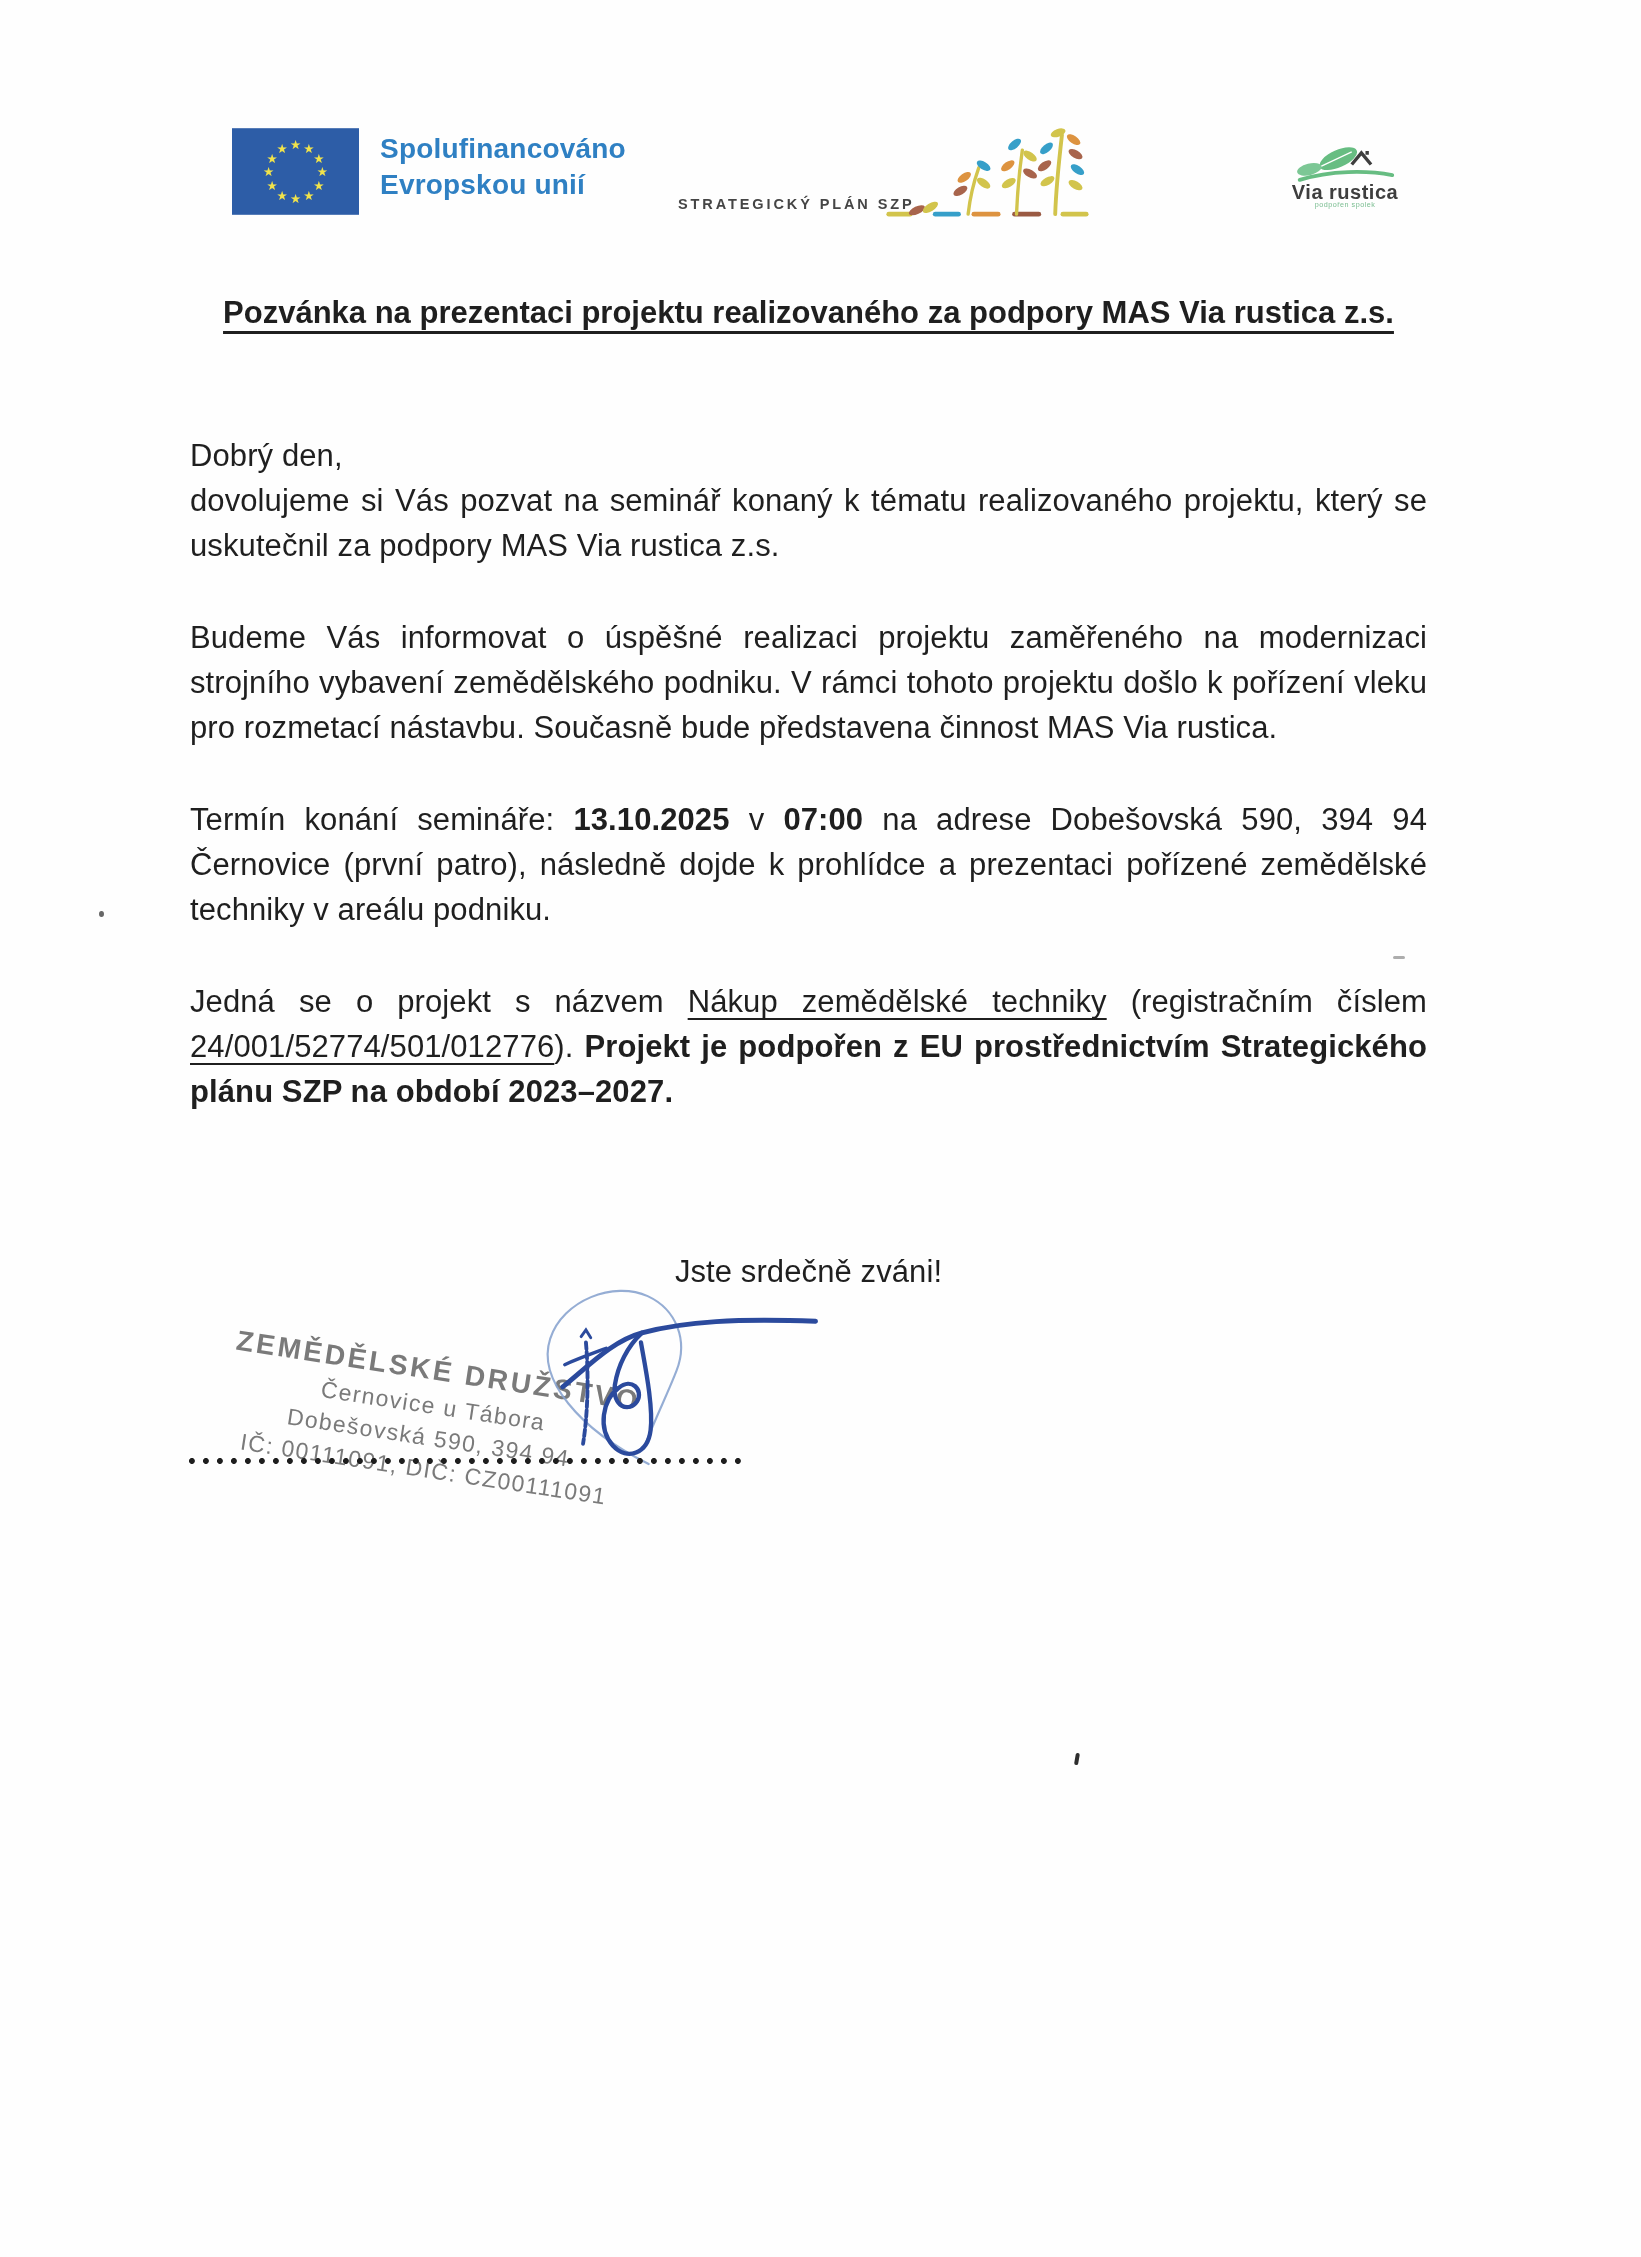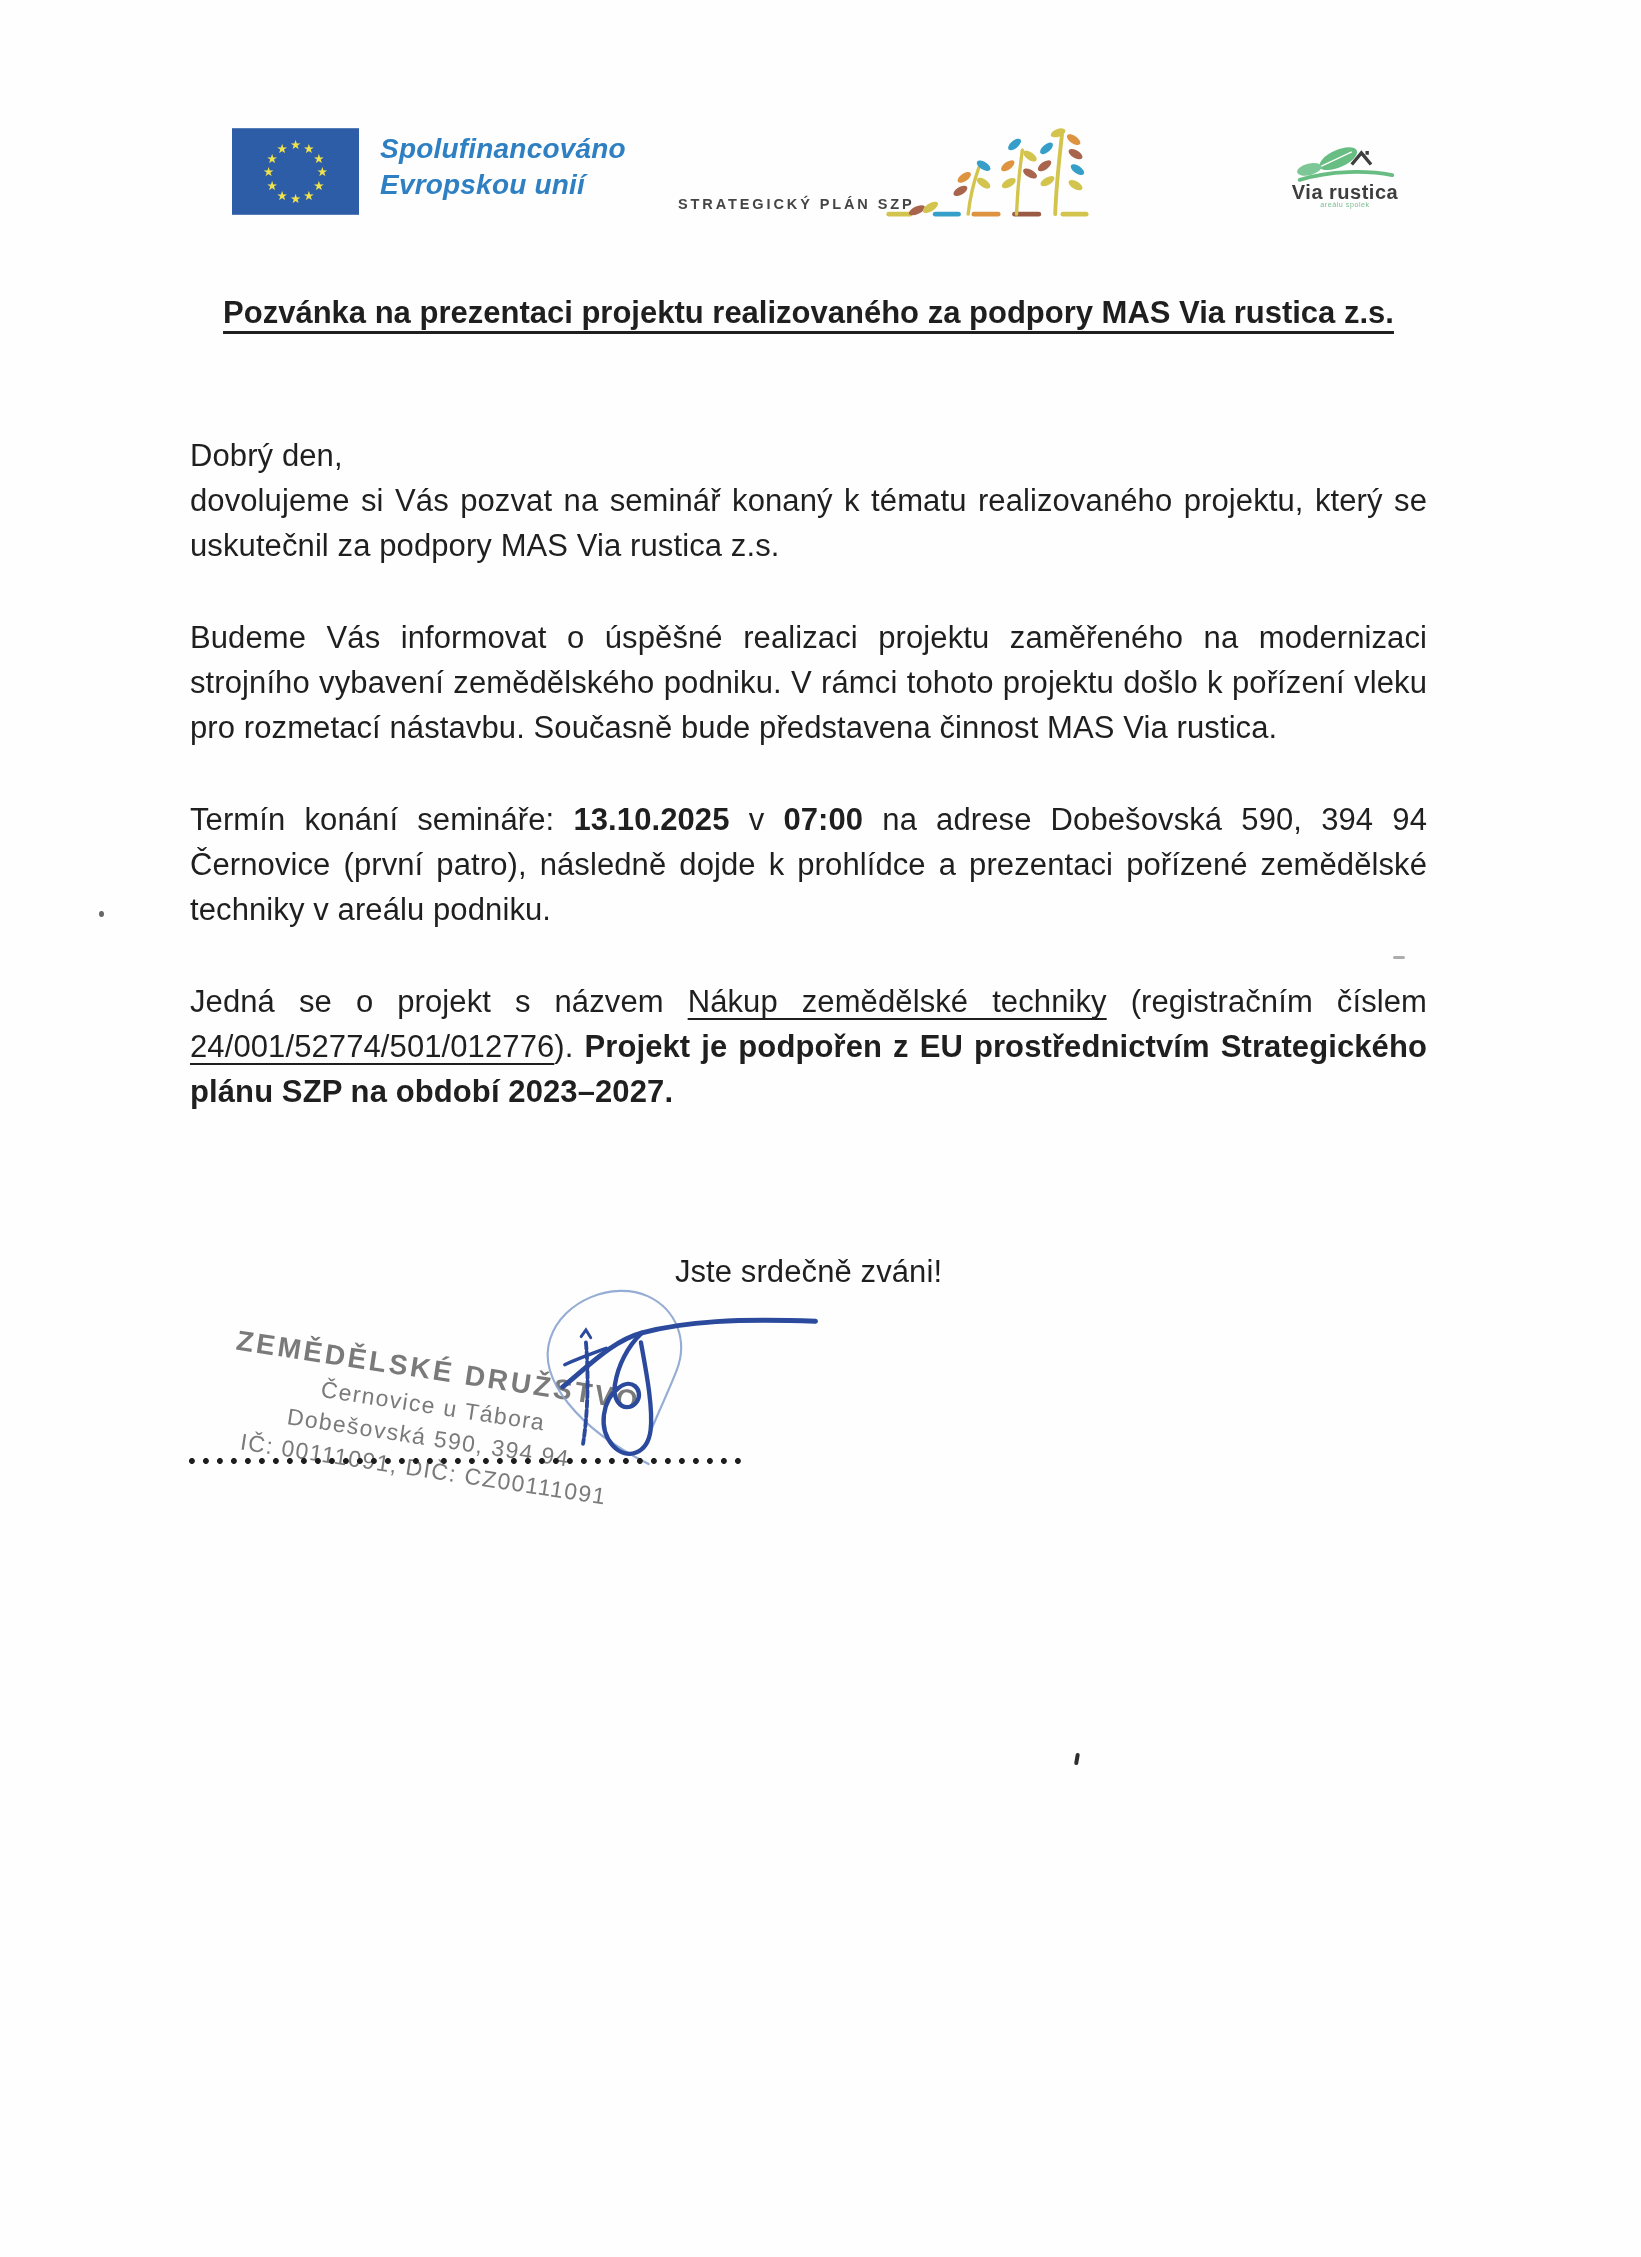"Spolufinancováno" .eu-text { font-style: italic -> none }
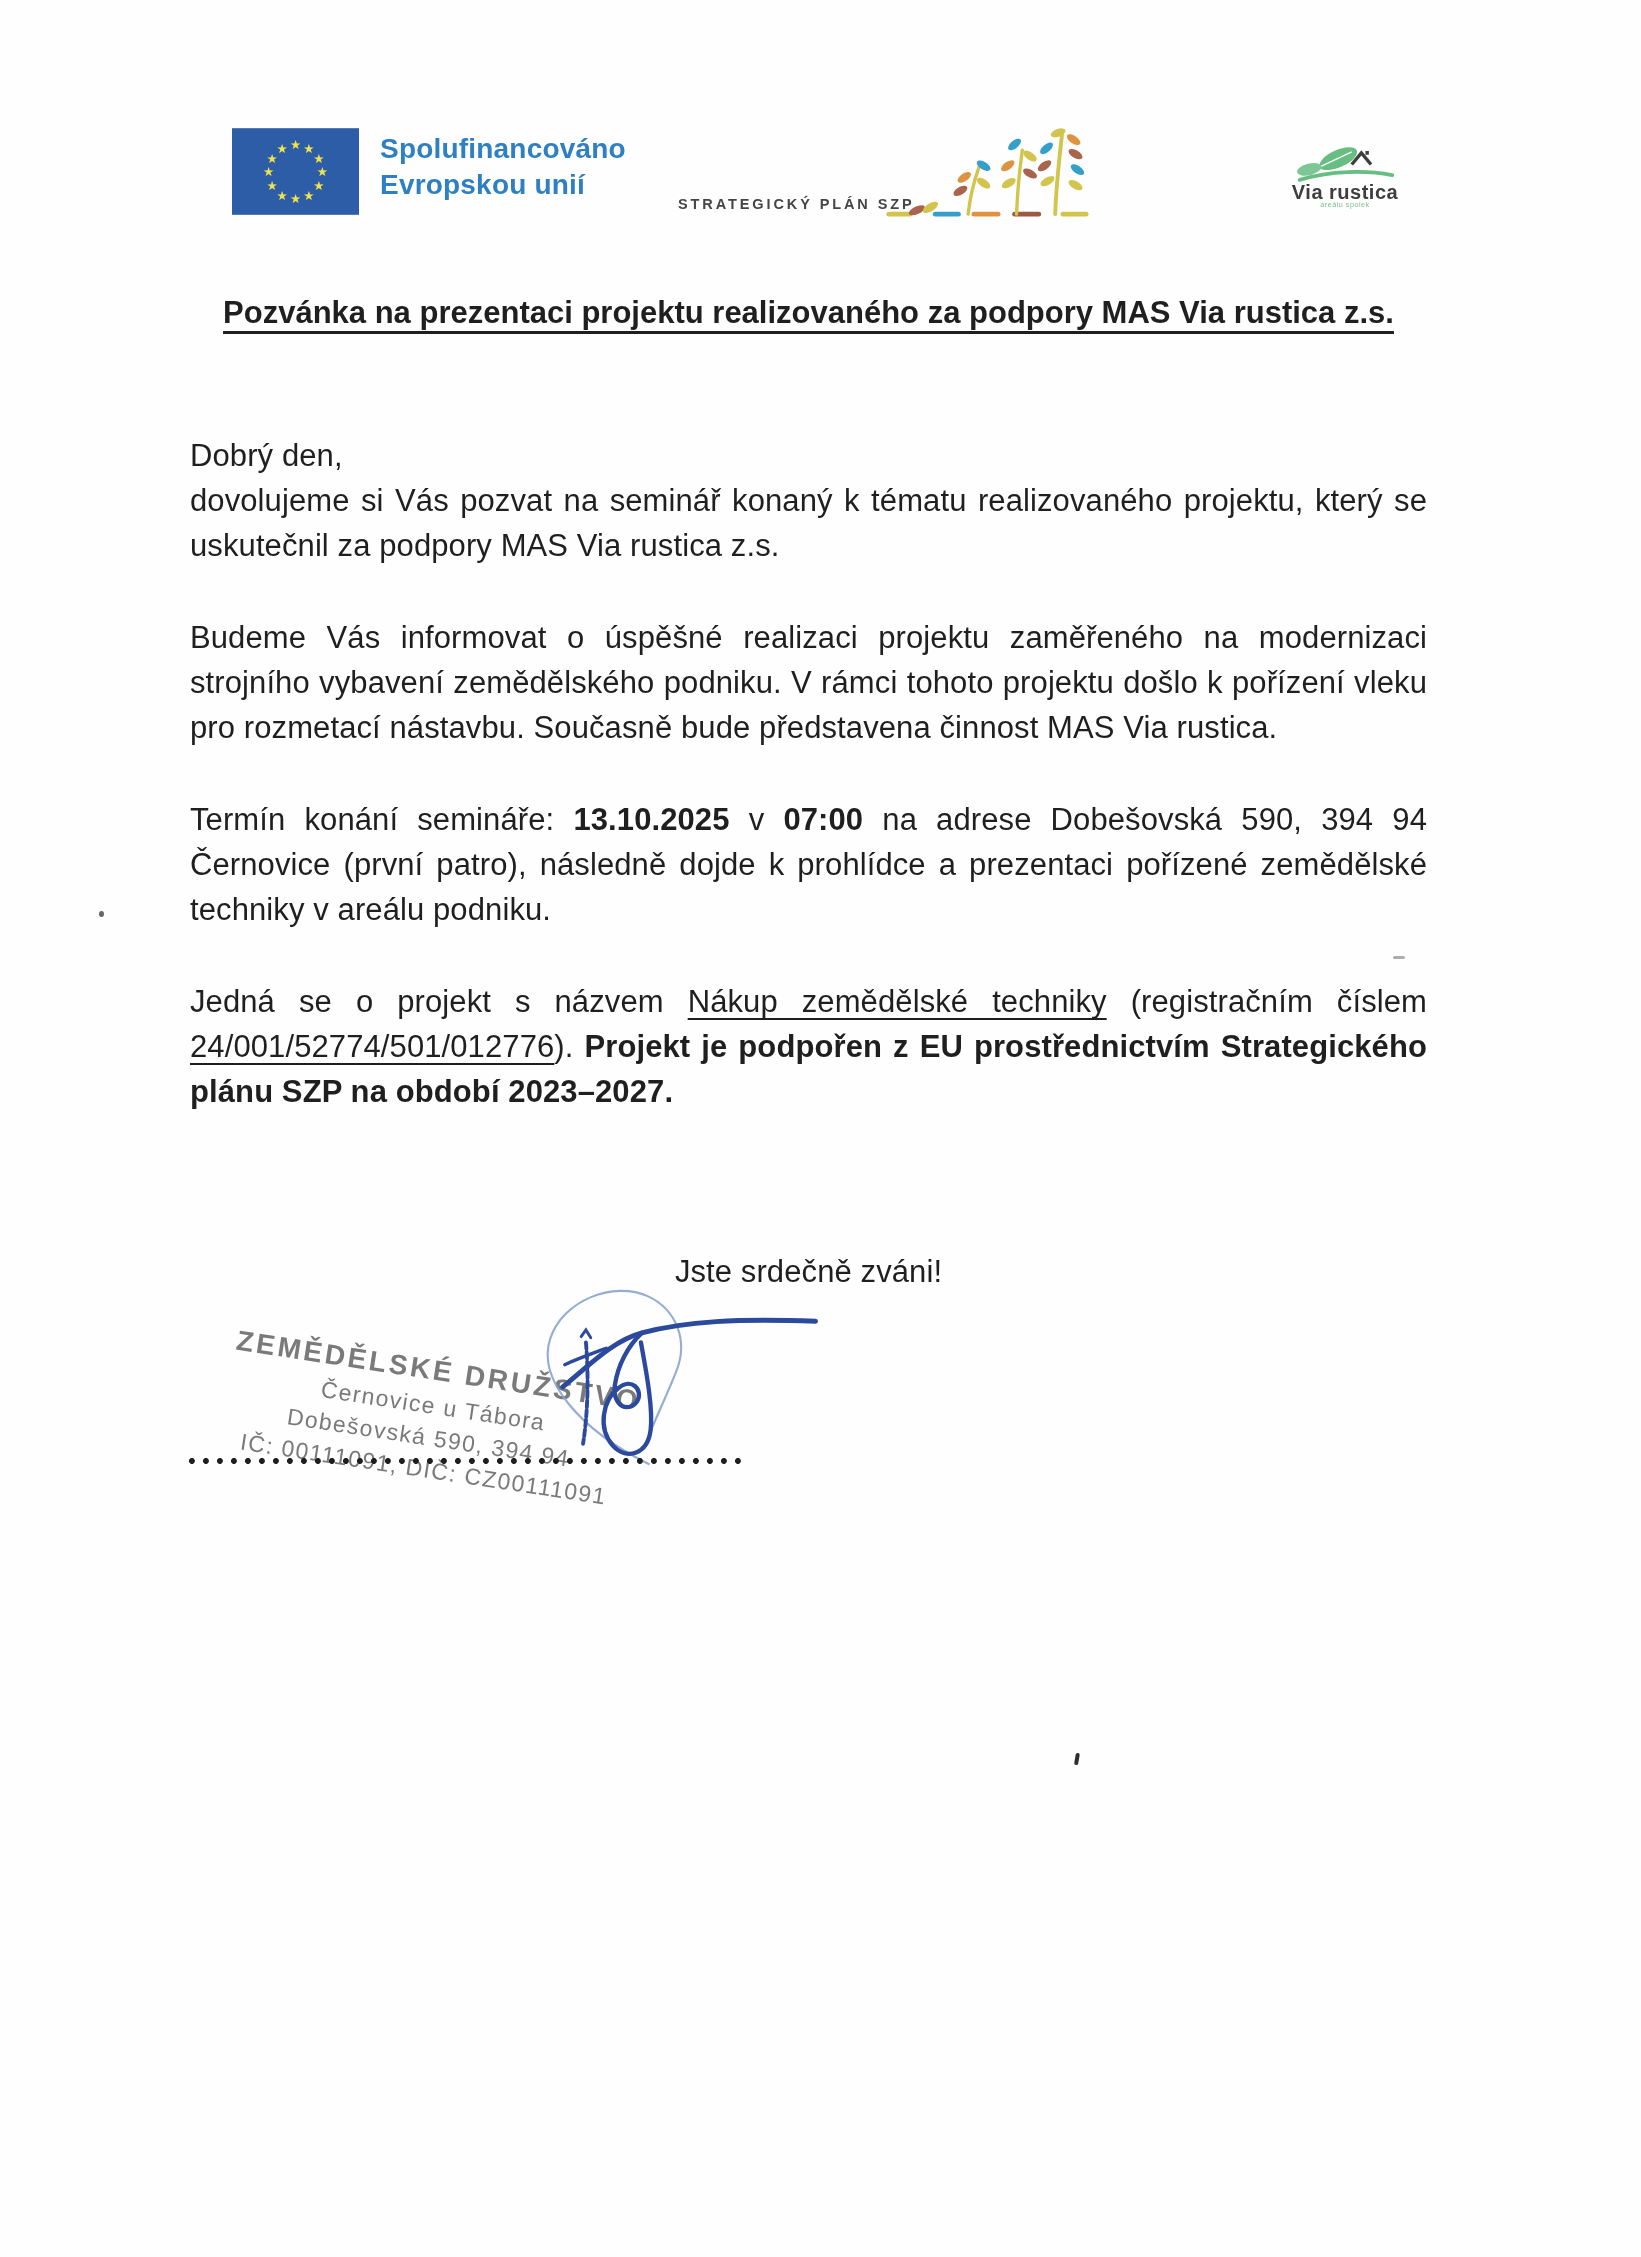"areálu spolek" div.via-sub { text: areálu -> podpořen }
